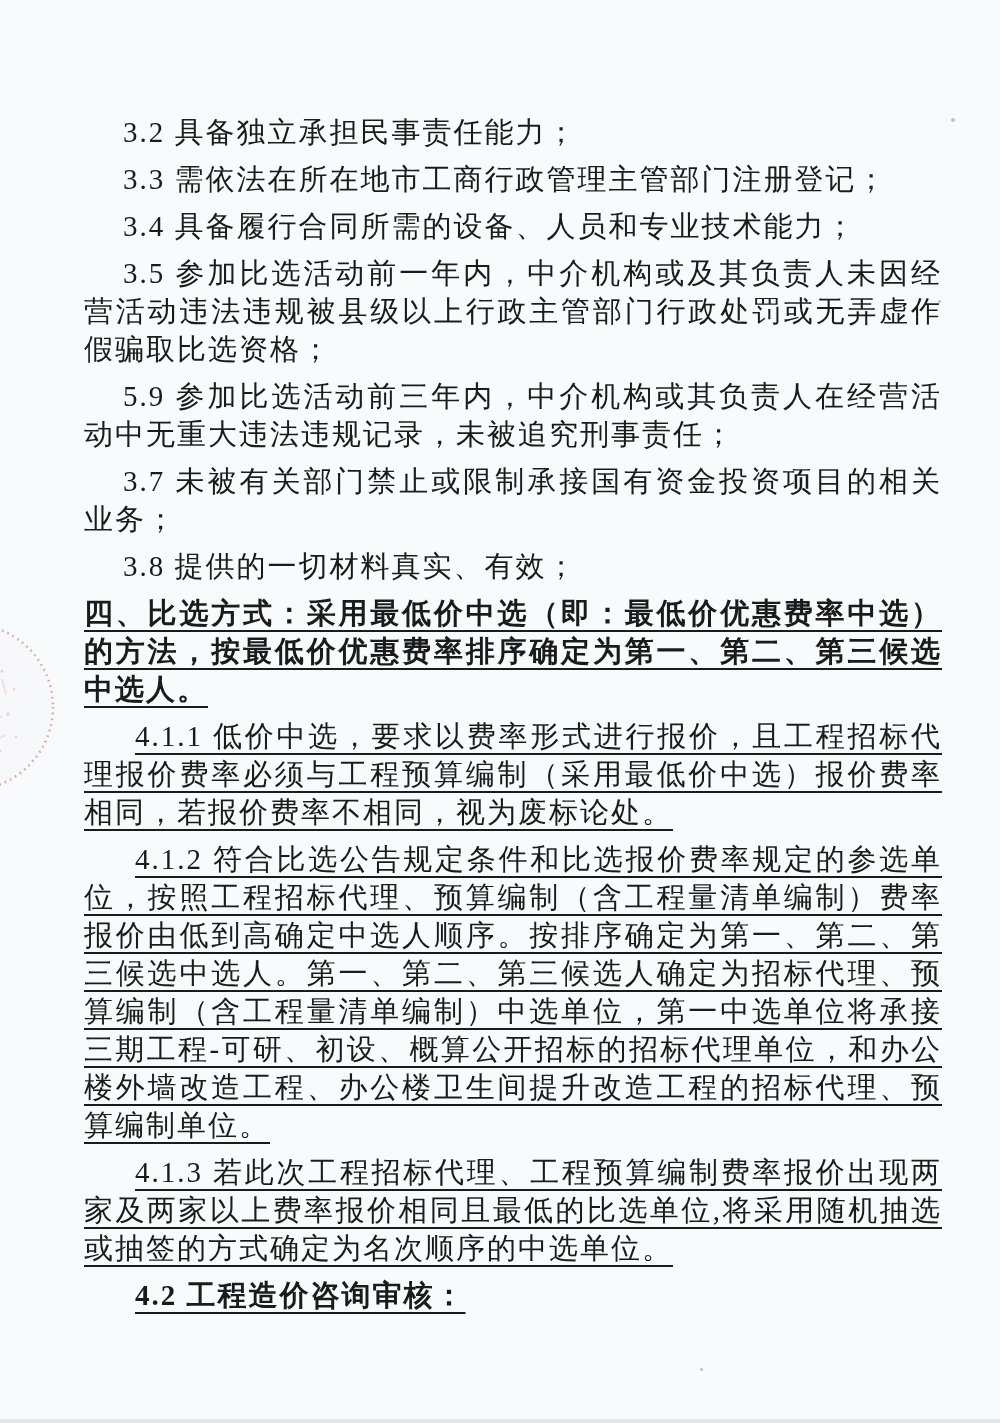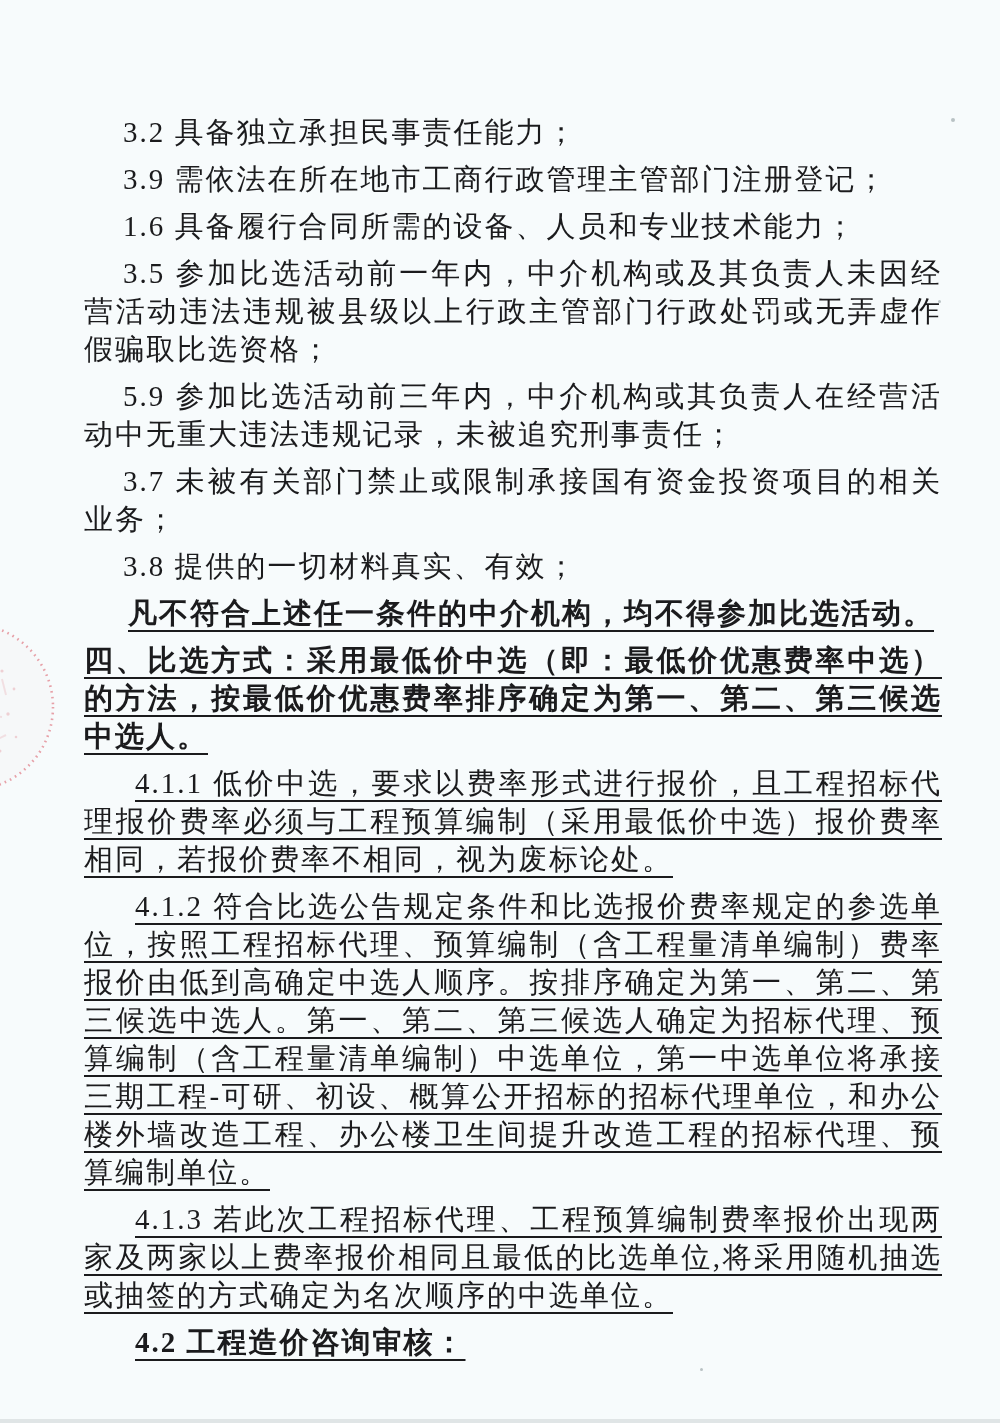"3.9 需依法在所在地市工商行政管理主管部门注册登记；" p.item { text: 3.9 -> 3.3 }
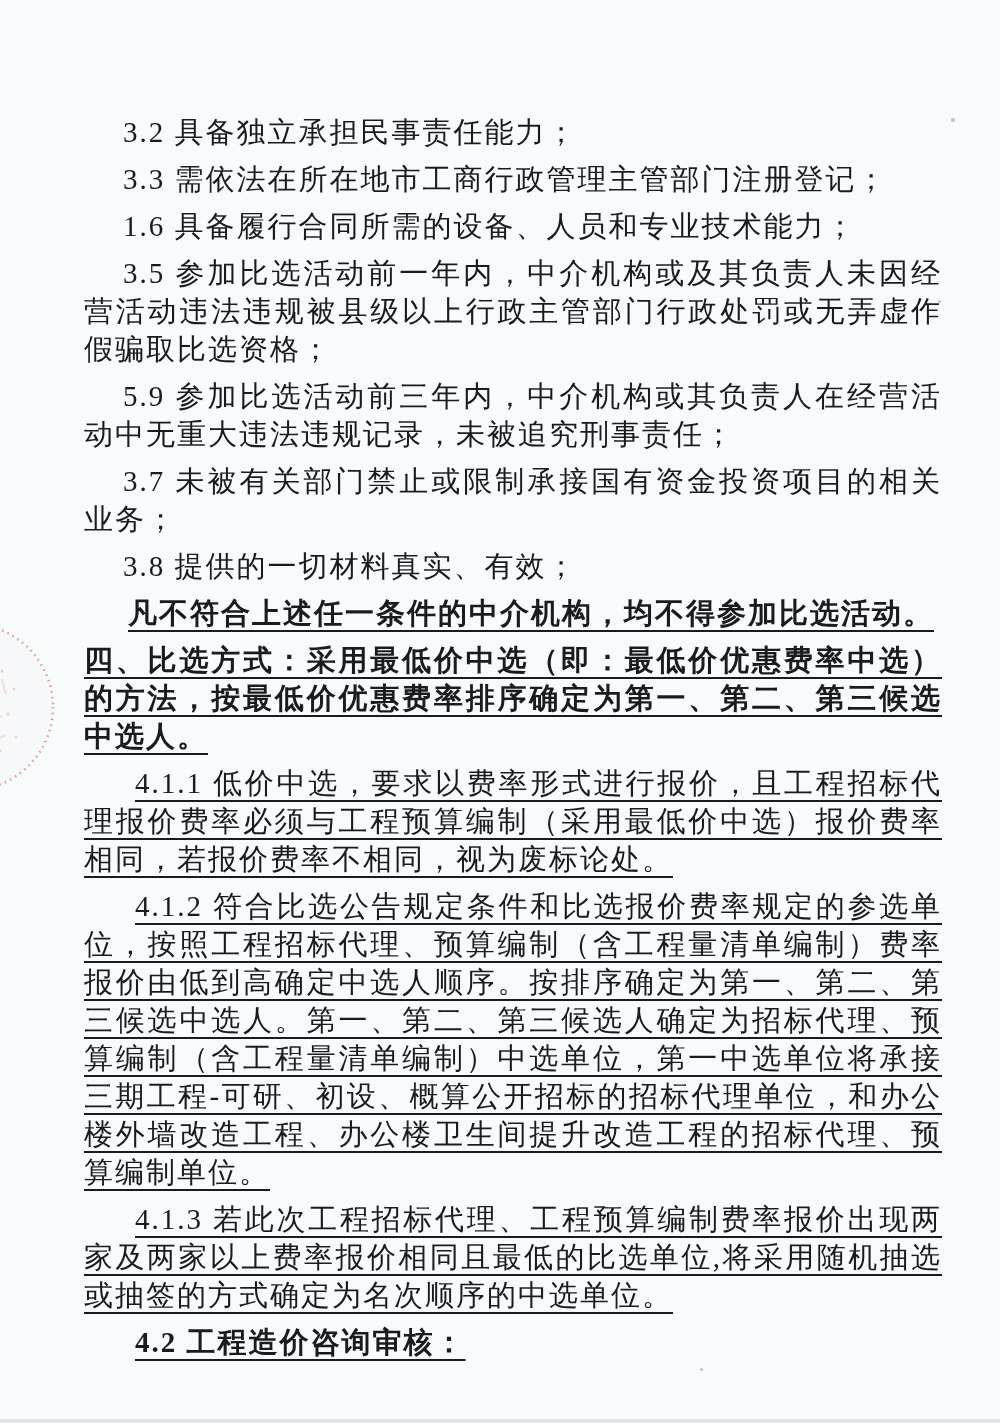"1.6 具备履行合同所需的设备、人员和专业技术能力；" p.item { text: 1.6 -> 3.4 }
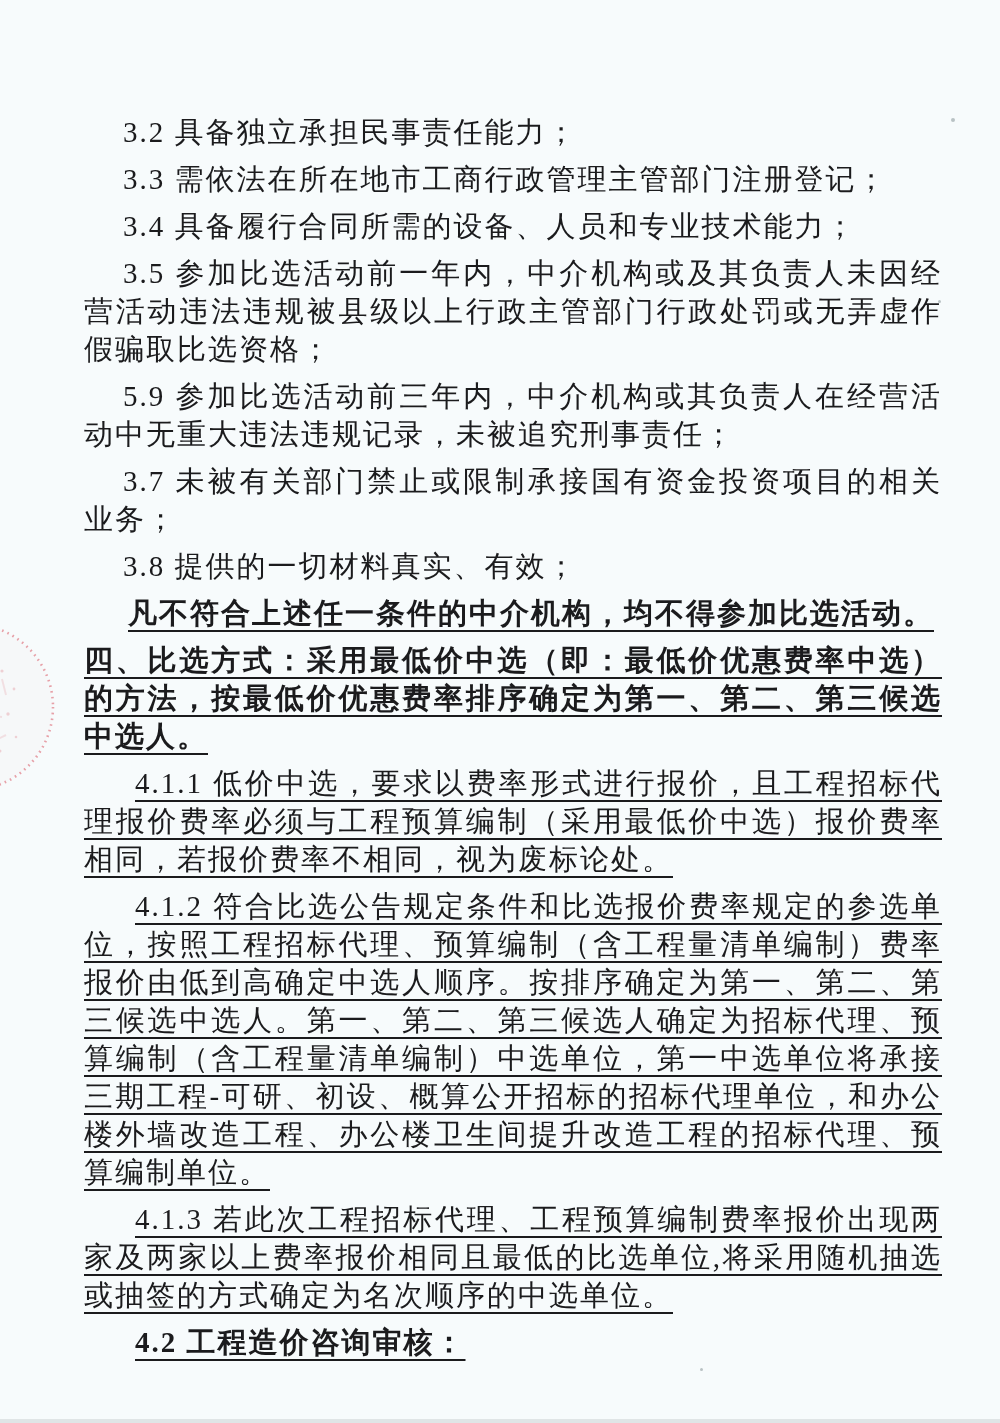"凡不符合上述任一条件的中介机构，均不得参加比选活动。" p.rule { html: <p>凡不符合上述任一条件的中介机构，均不得参加比选活动。</p> -> none }
